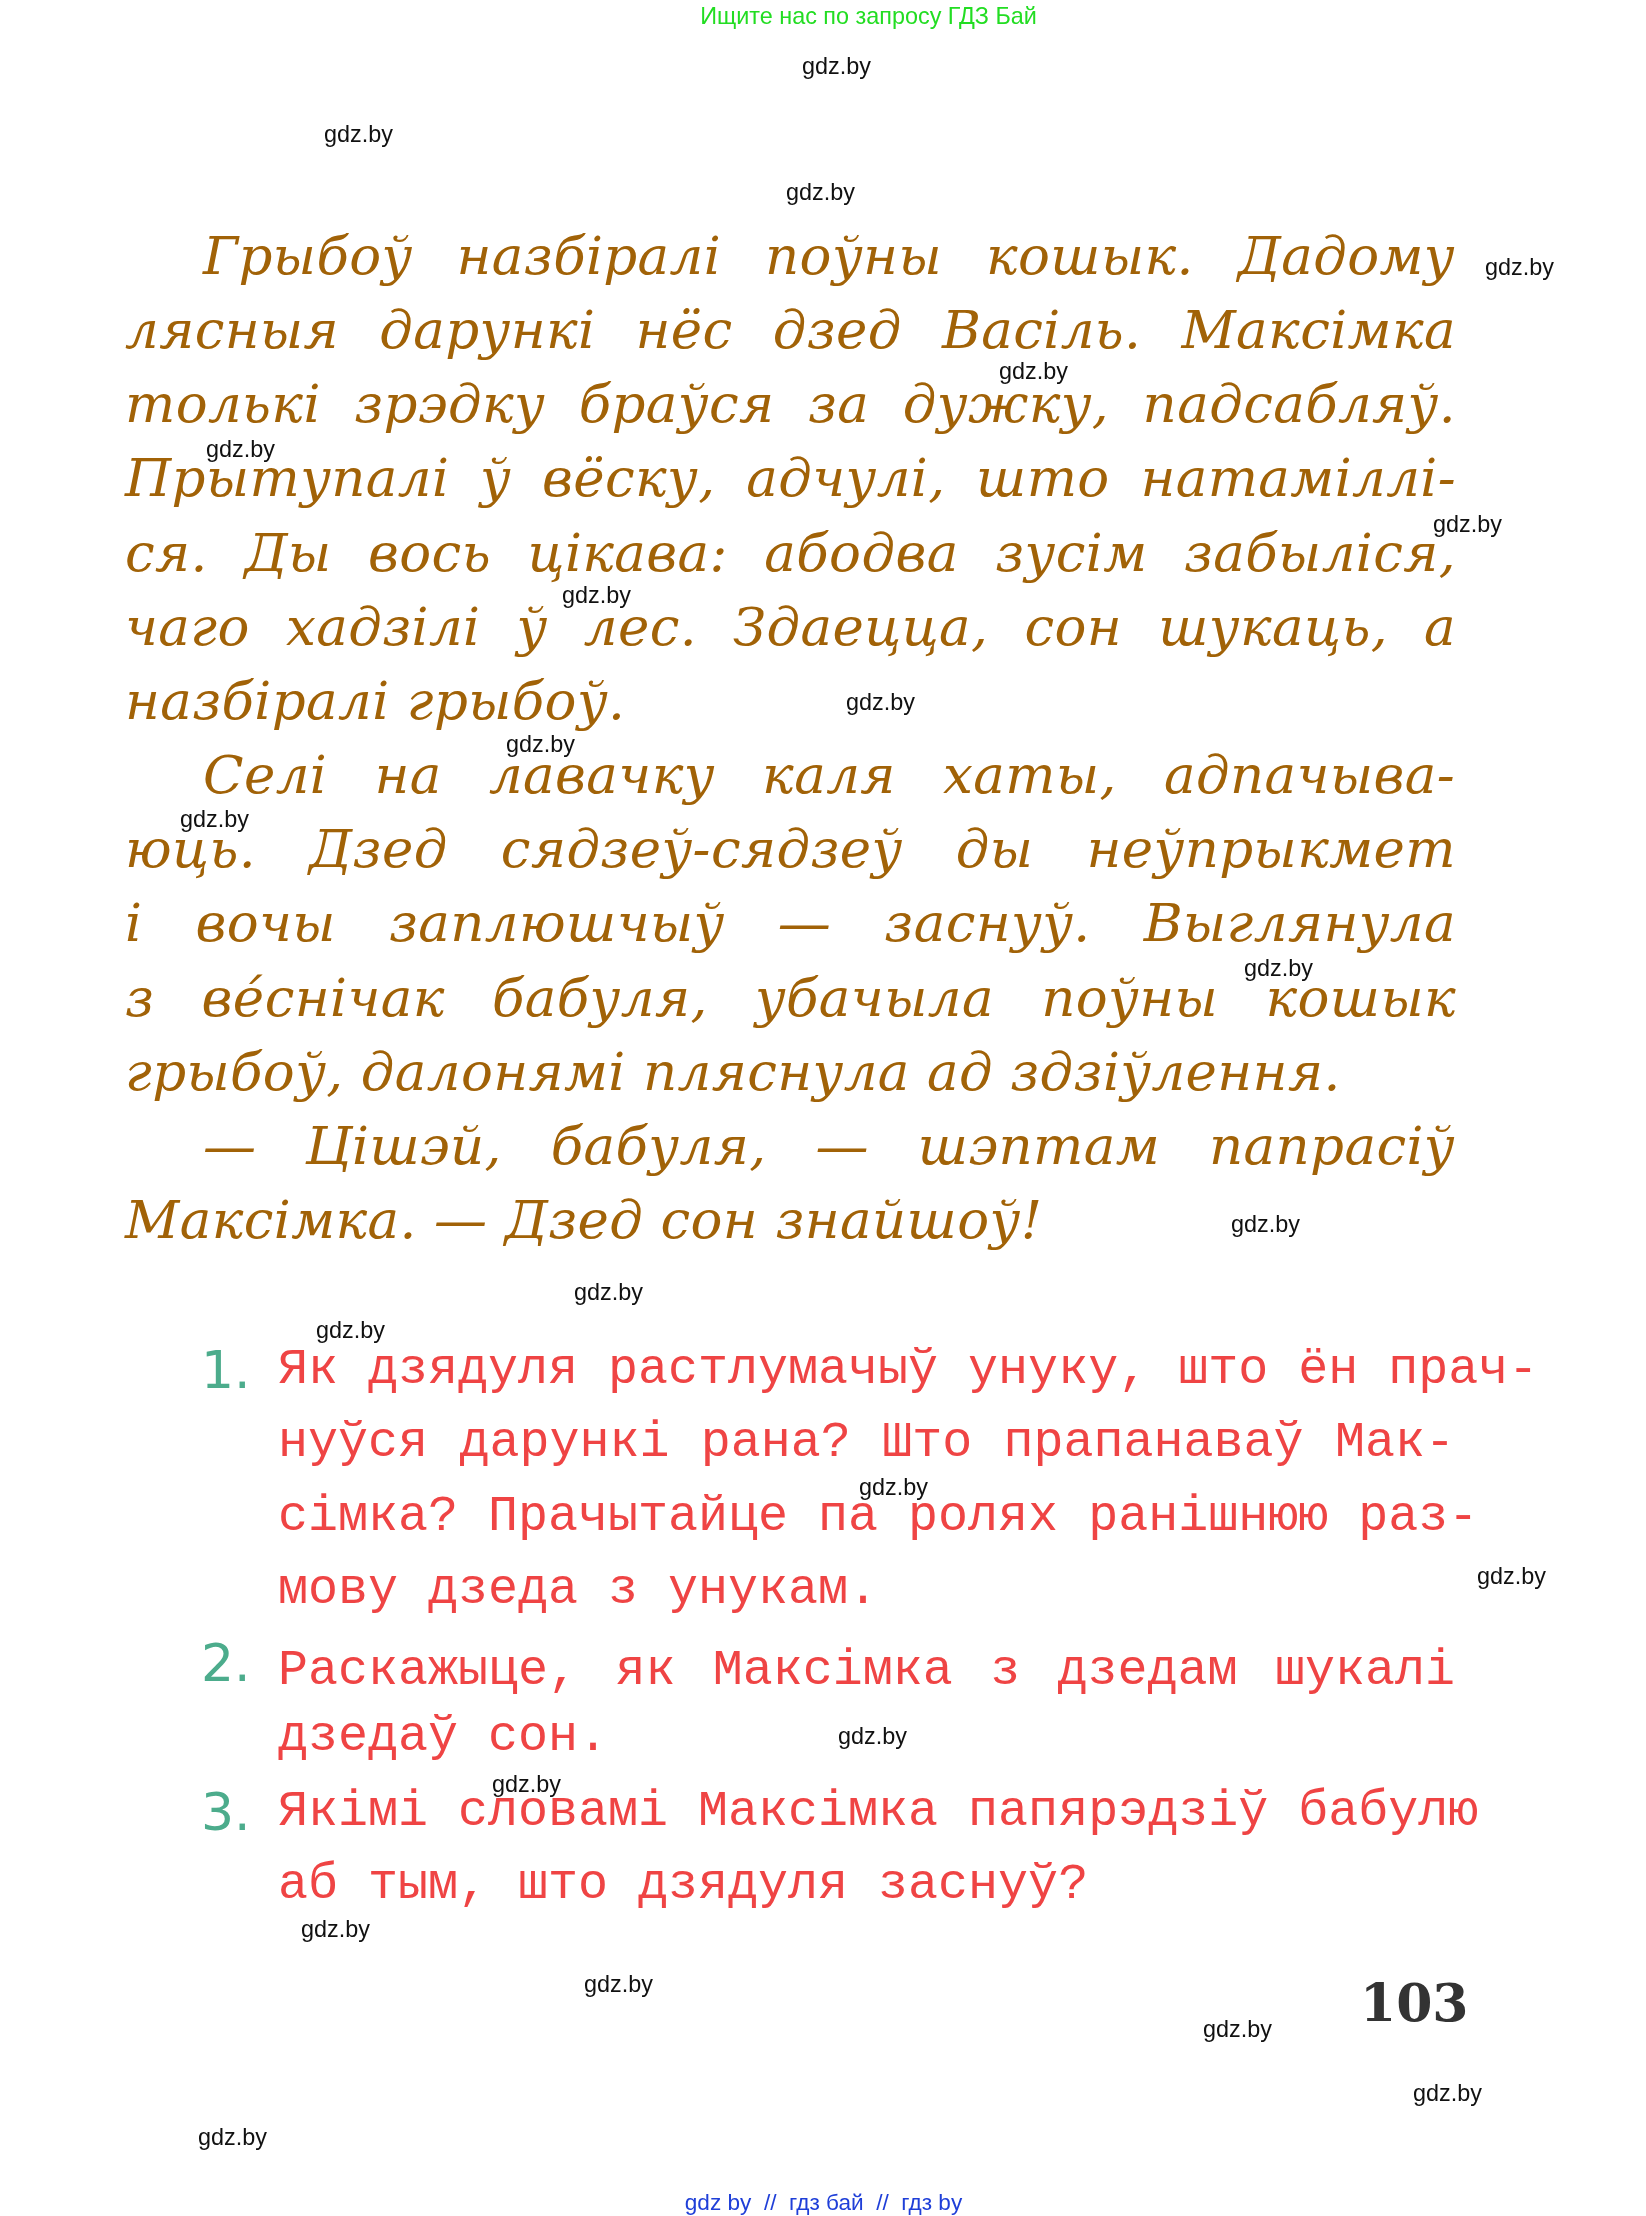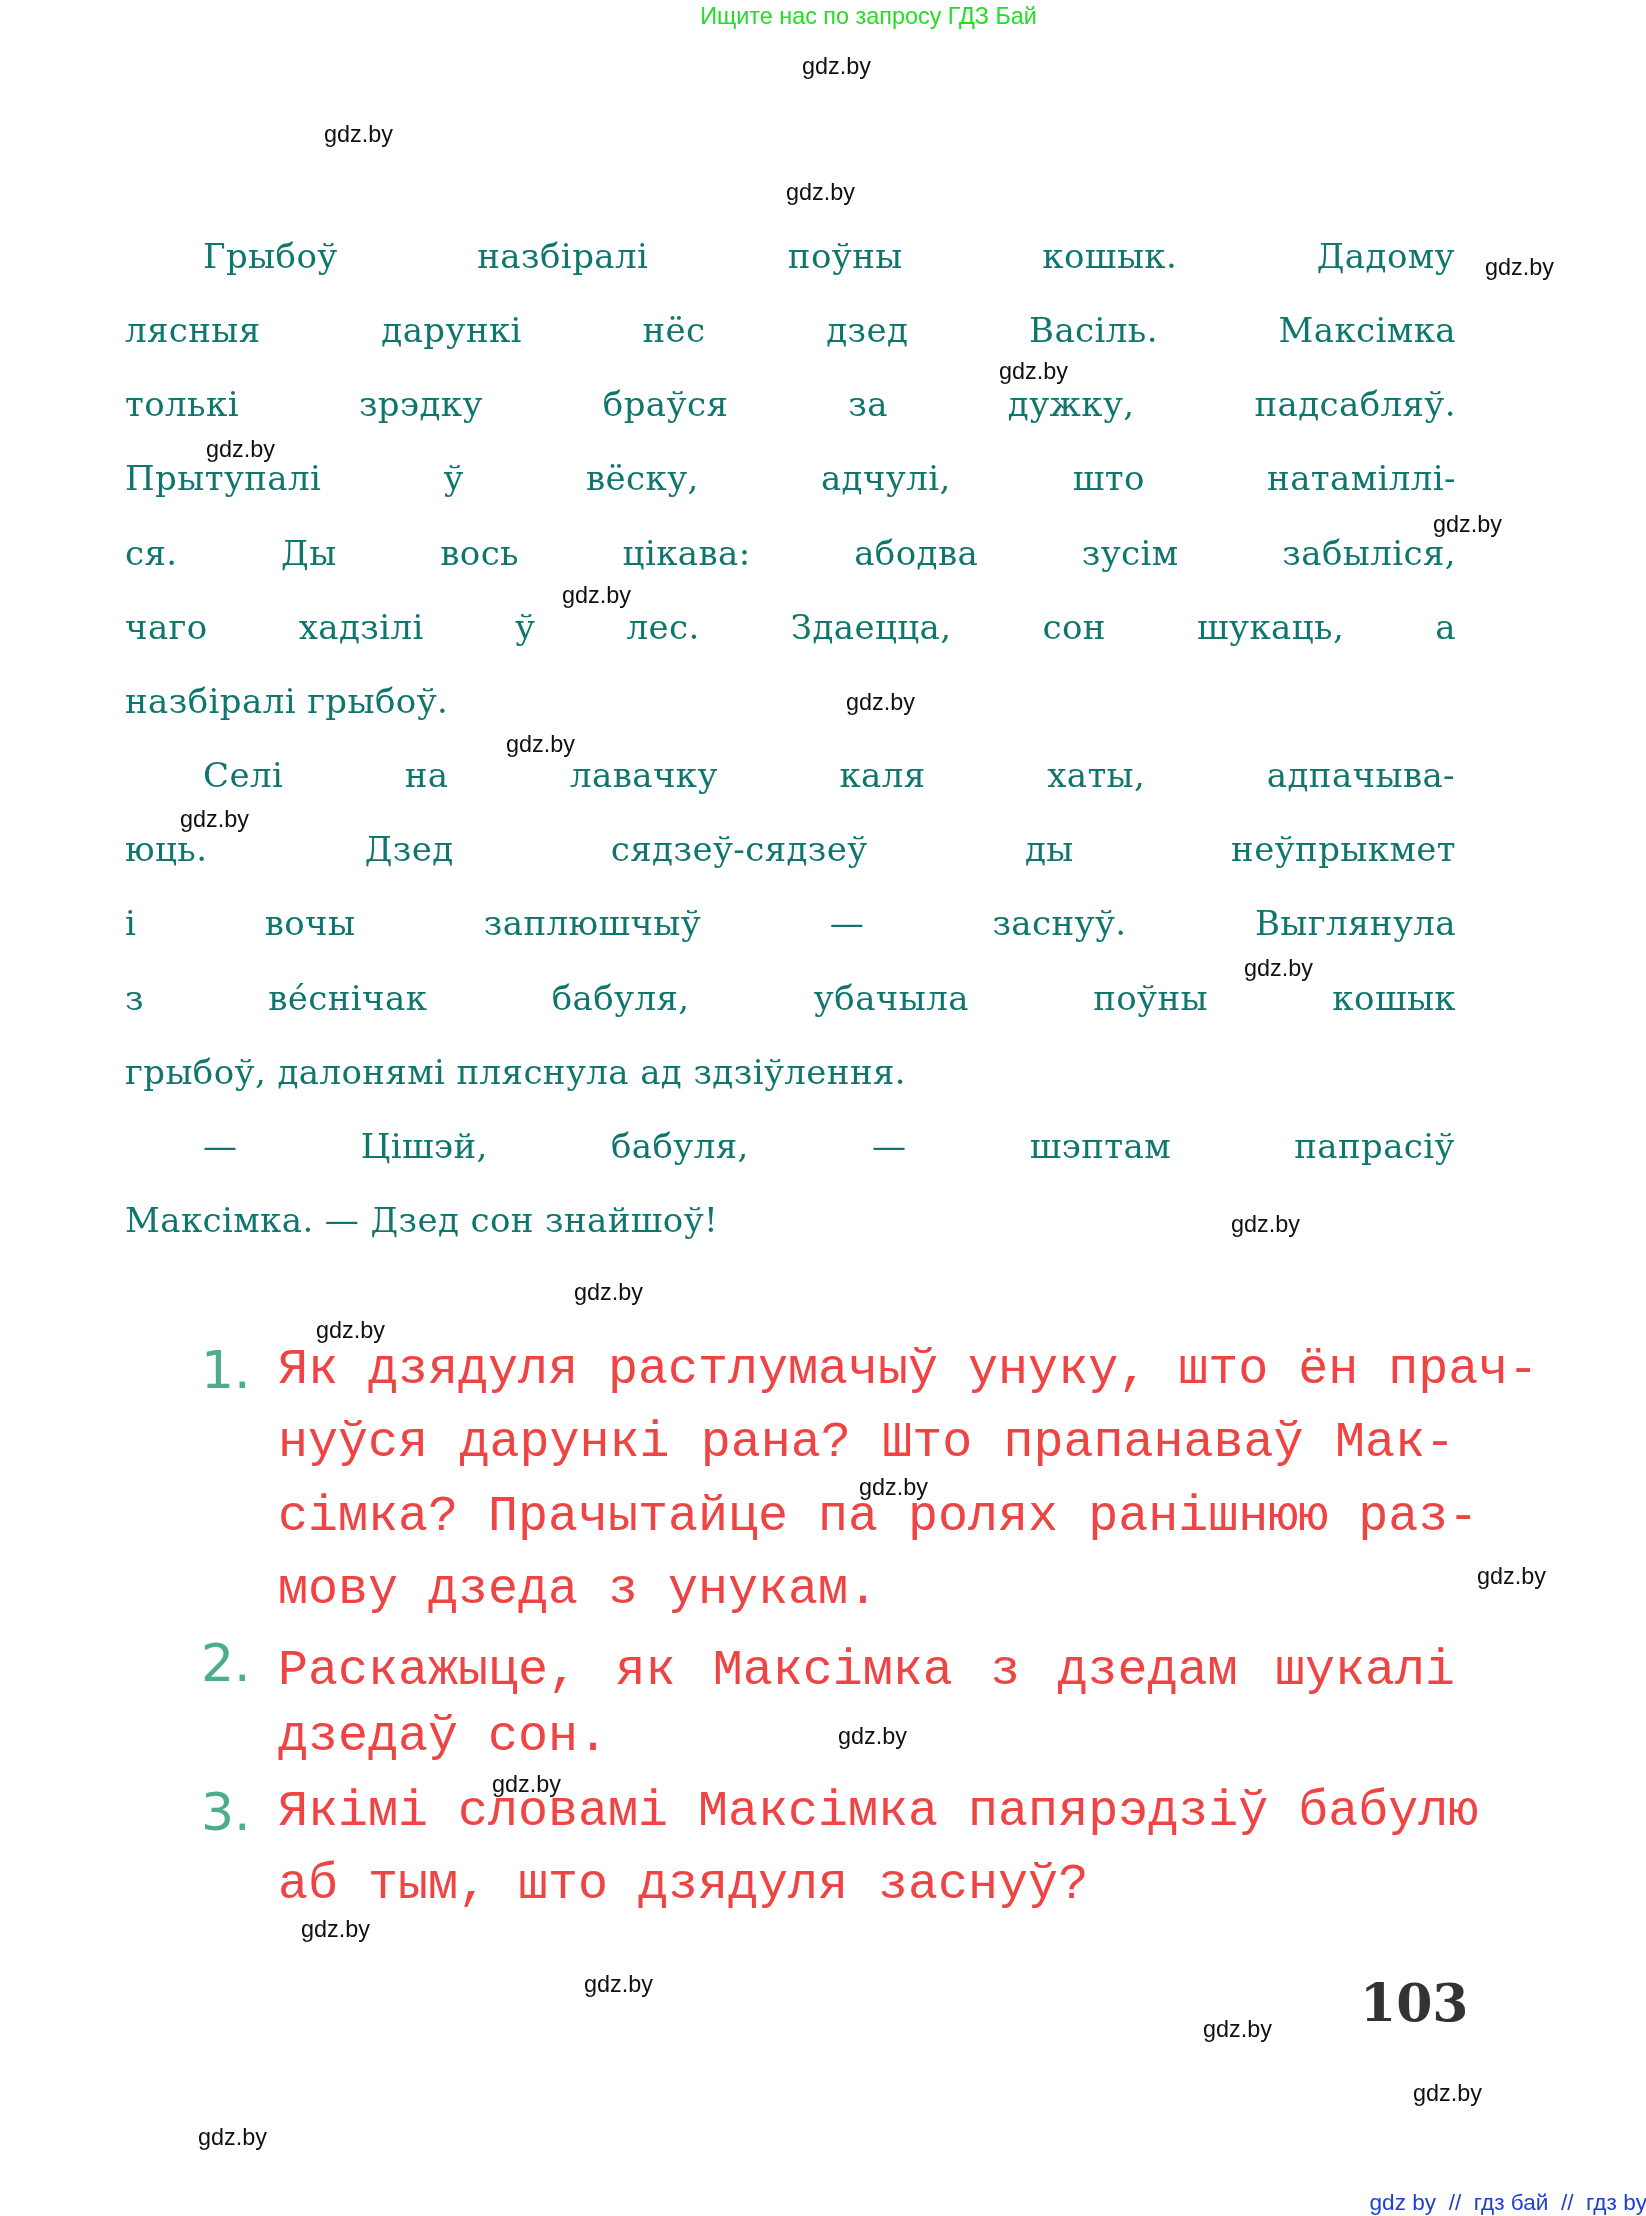"Грыбоў назбіралі поўны кошык. Дадому" .serif-line { color: #0f766e -> #a16207; font-size: 34px -> 53px; font-style: none -> italic }
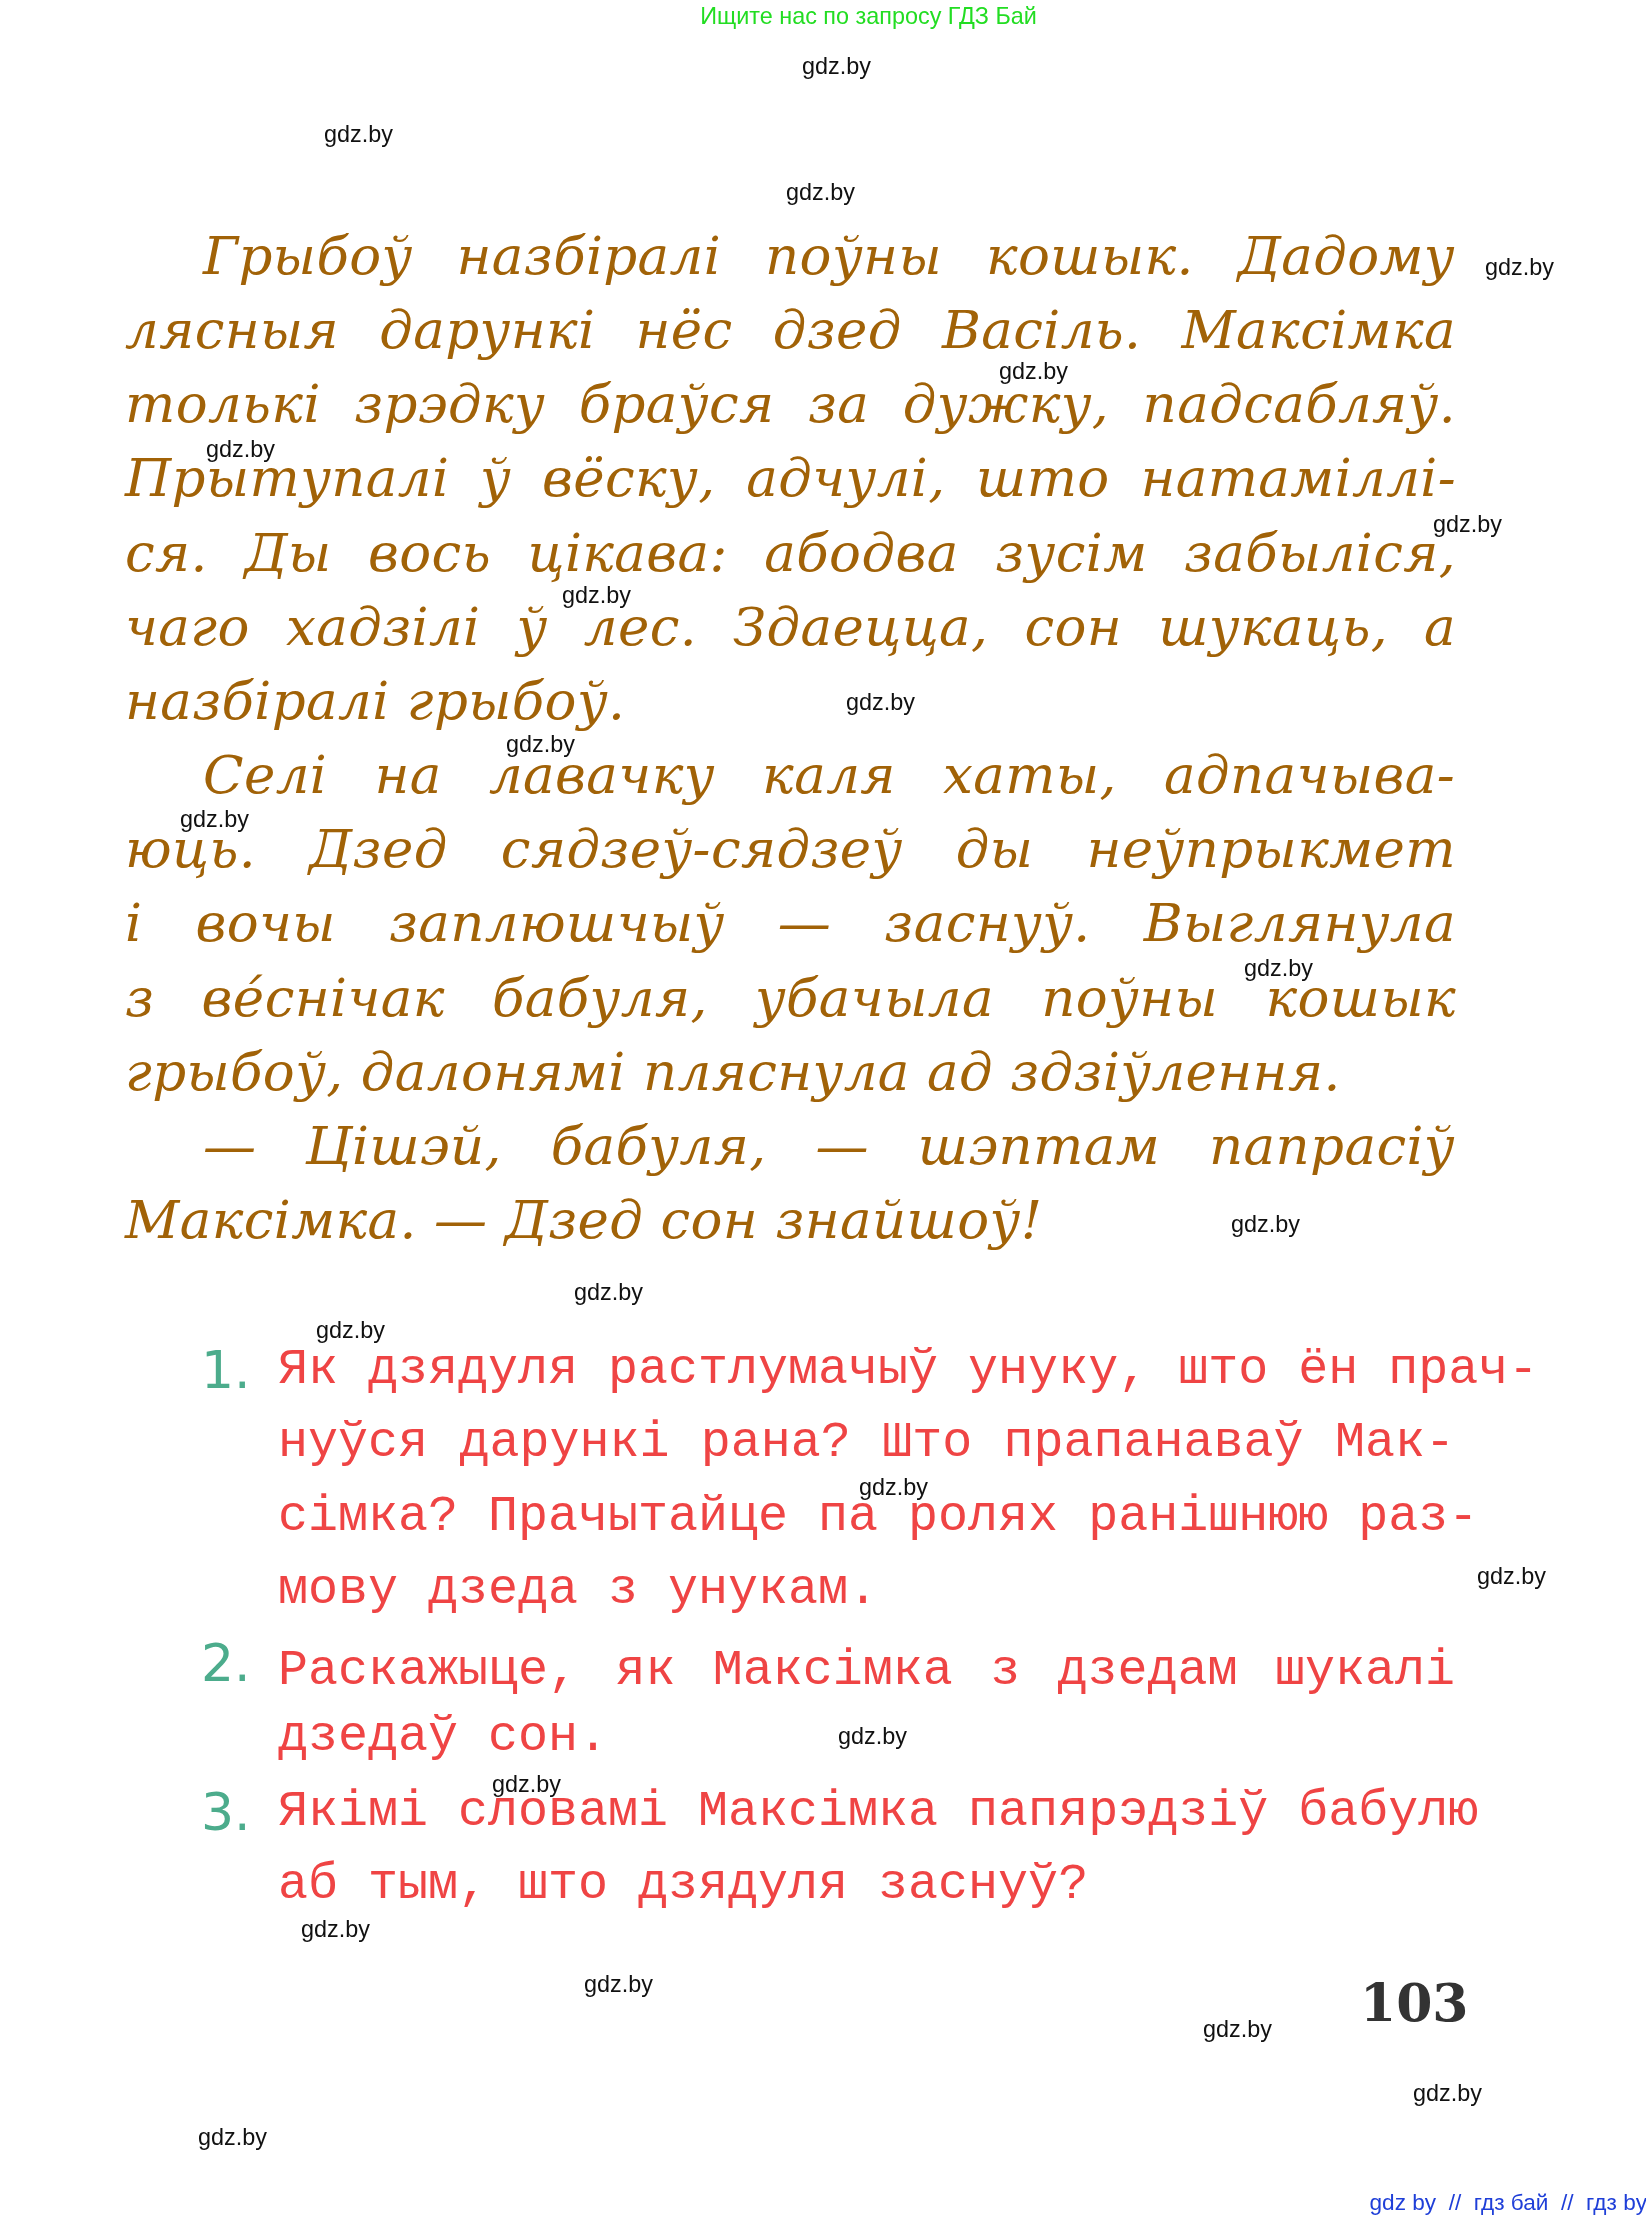"gdz by // гдз бай" .footer-links { text-align: right -> center }
